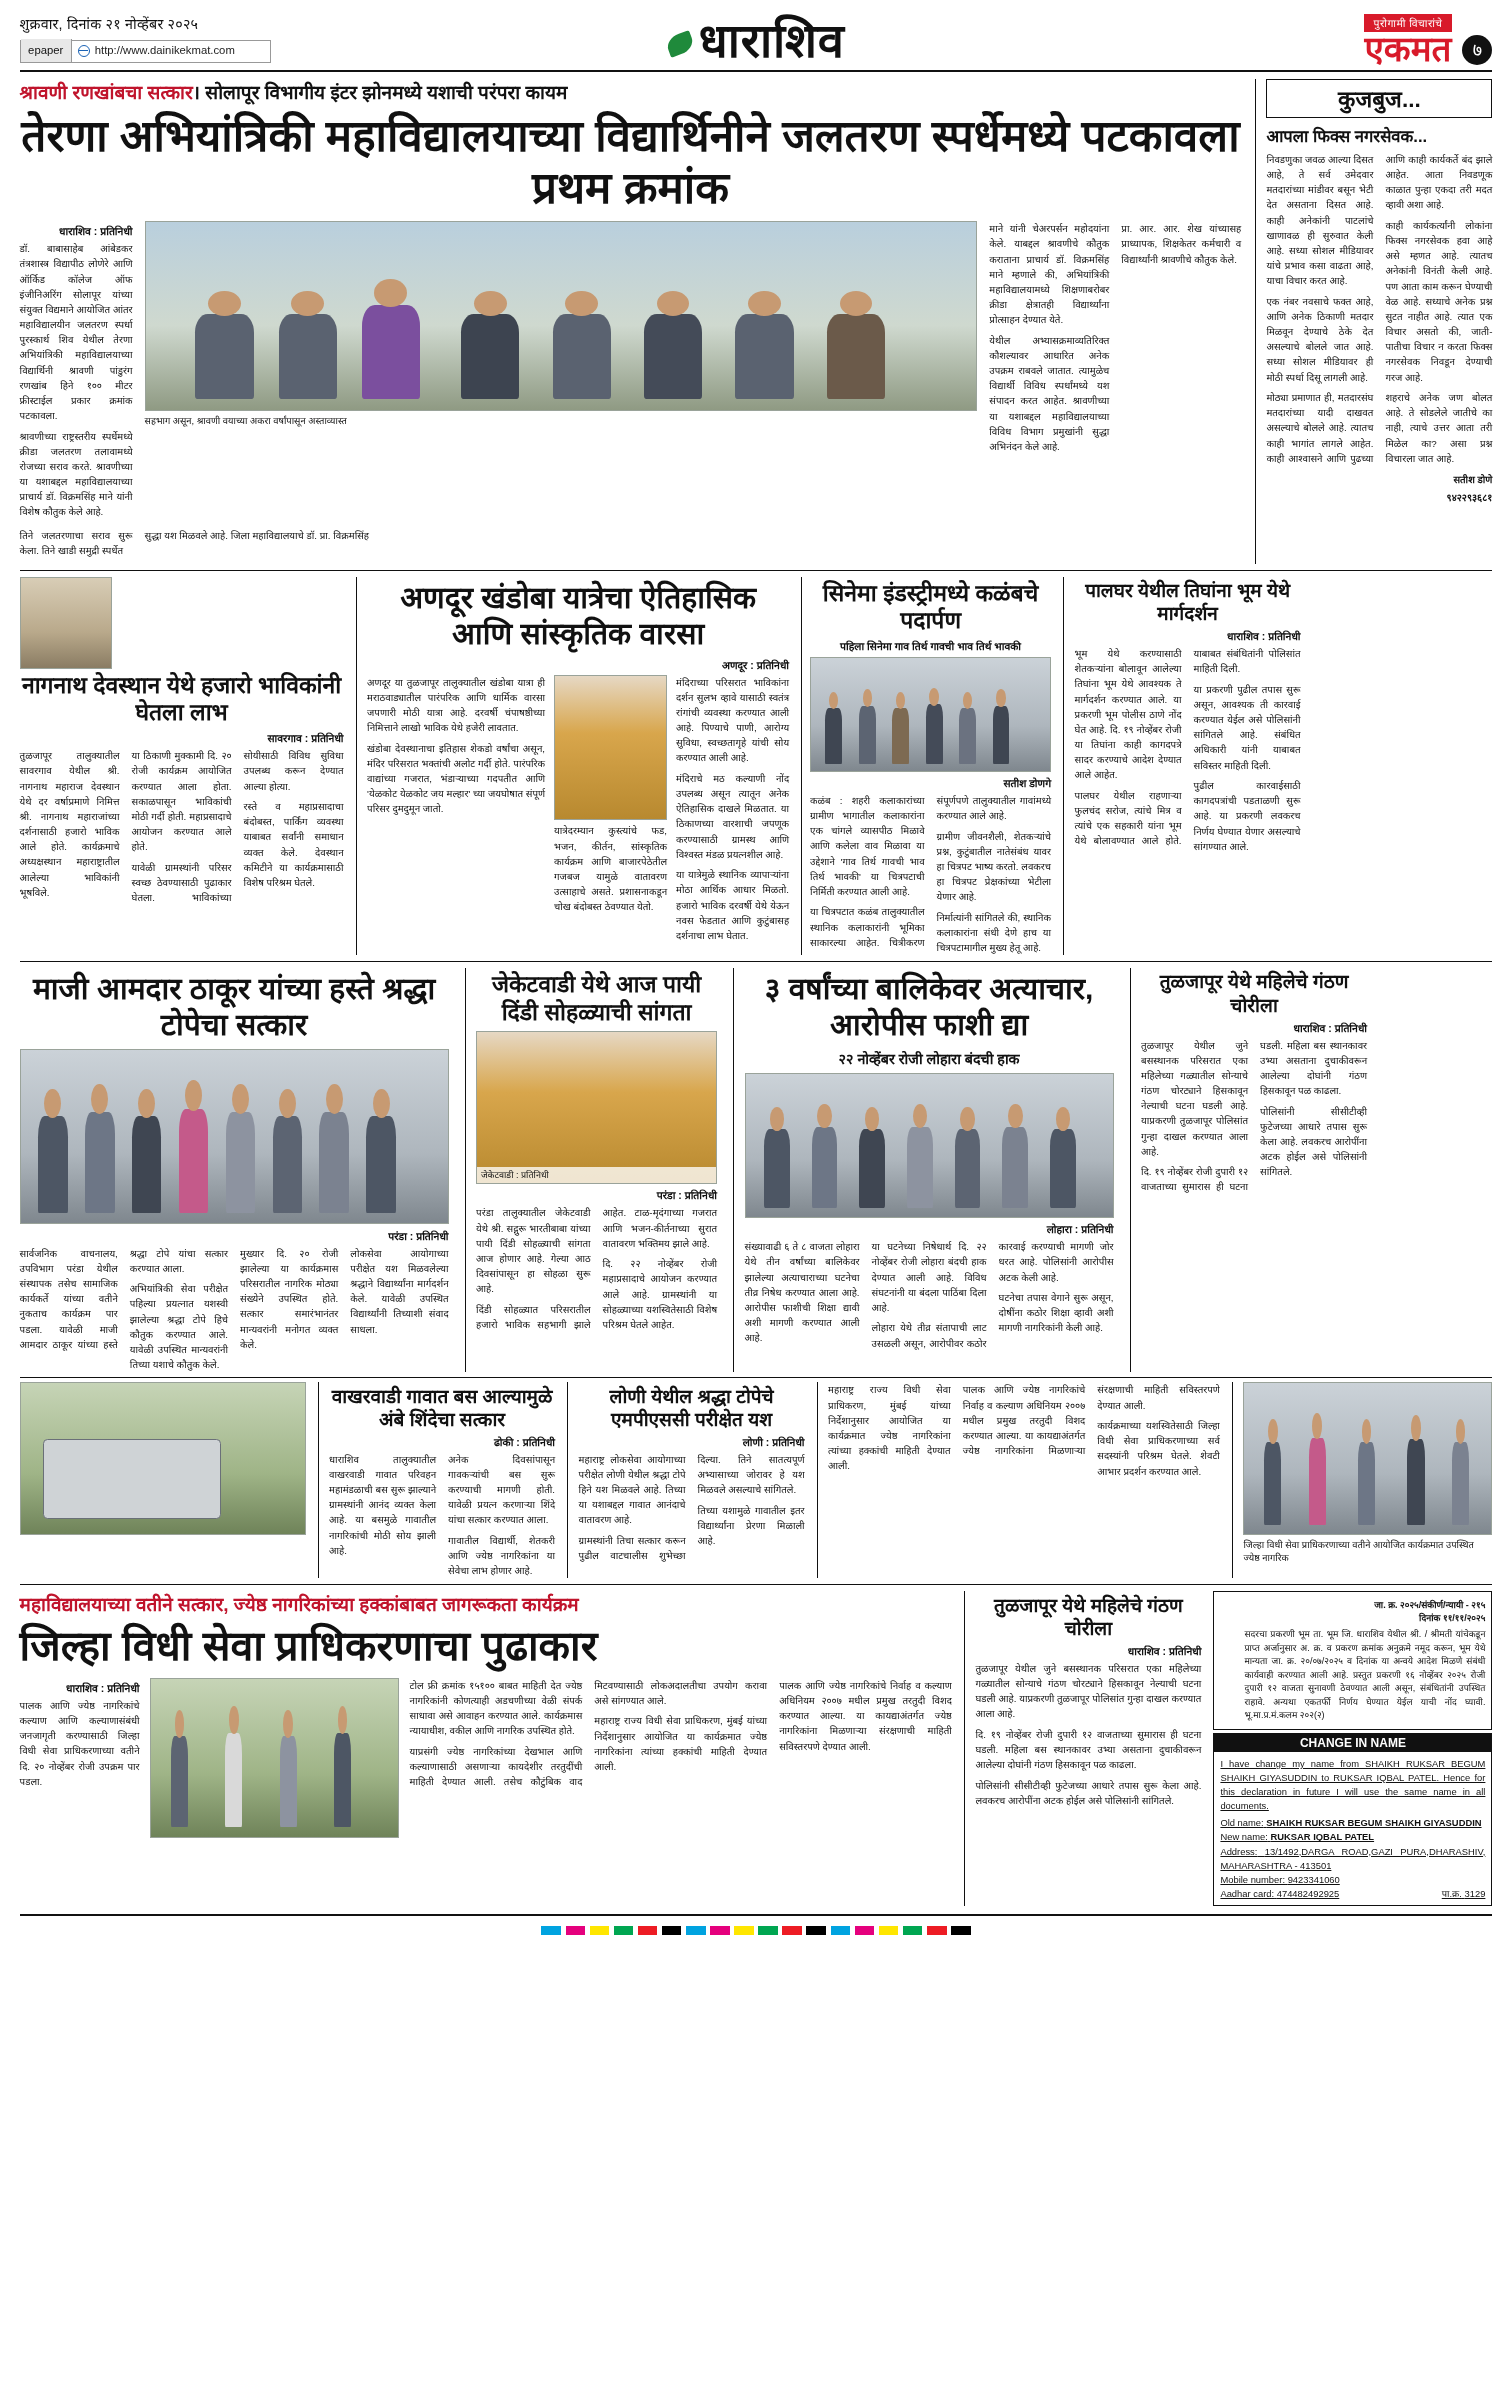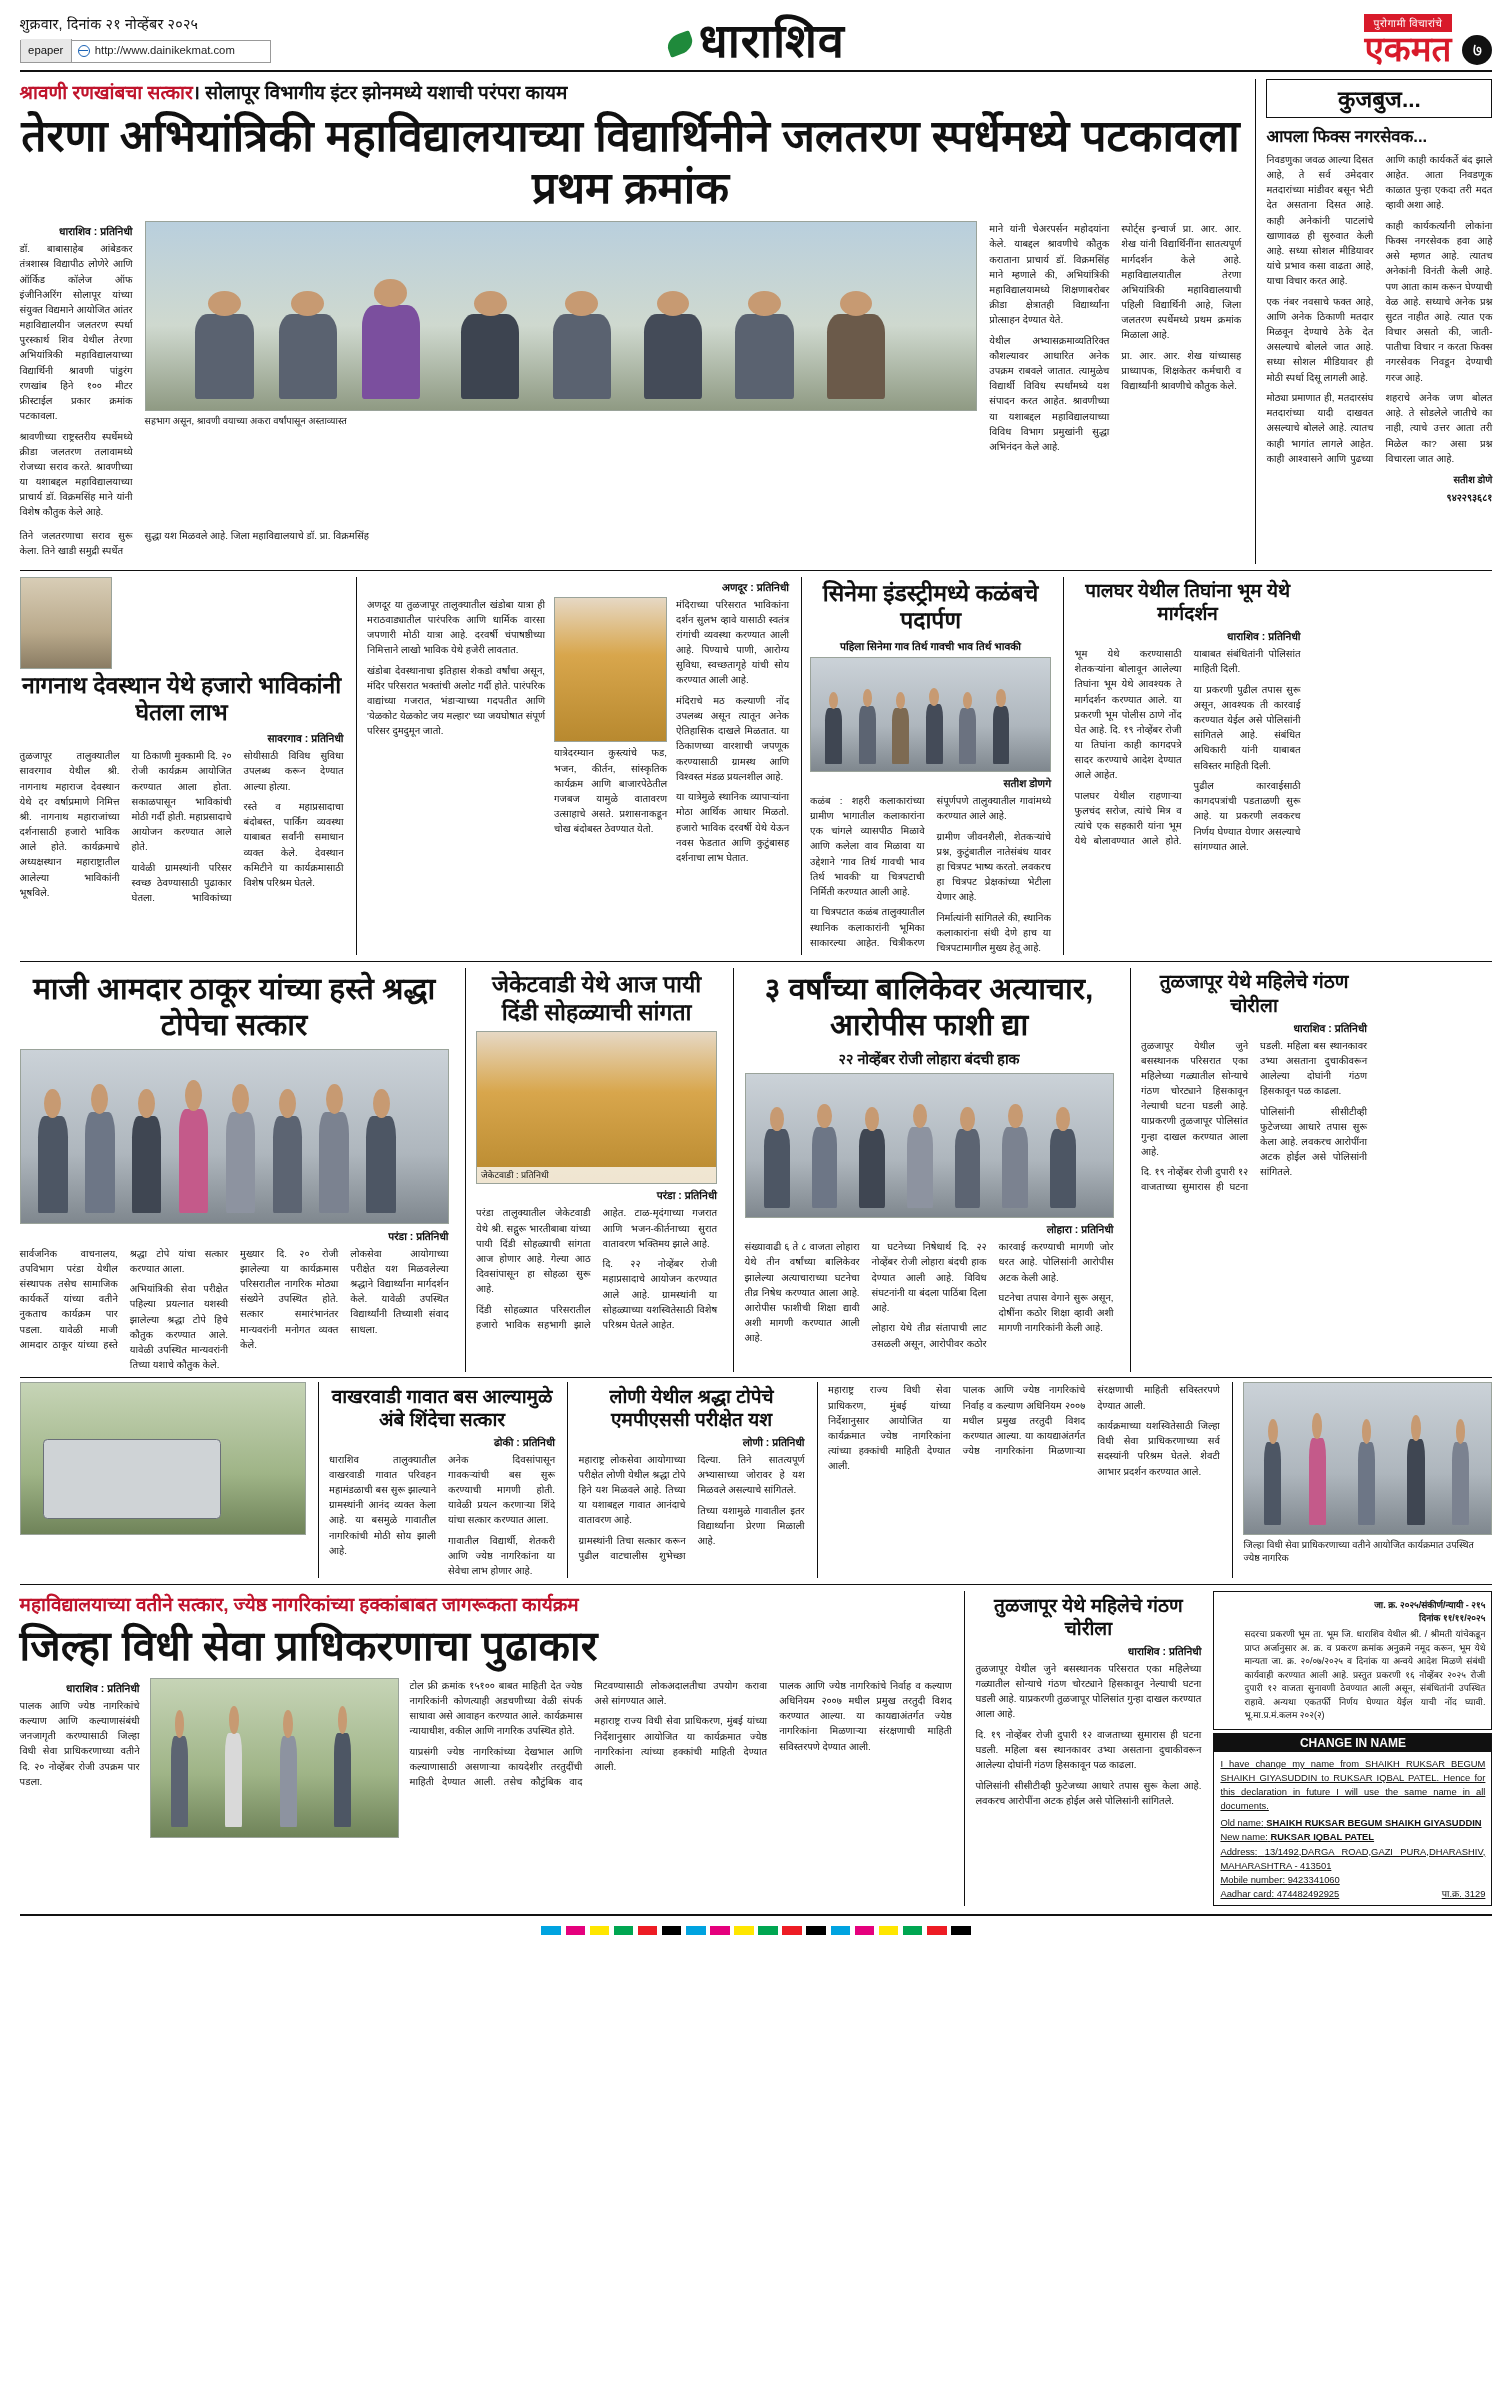"स्पोर्ट्स इन्चार्ज प्रा. आर. आर." p.body { html: <p>स्पोर्ट्स इन्चार्ज प्रा. आर. आर. शेख यांनी विद्यार्थिनींना सातत्यपूर्ण मार्गदर्शन केले आहे. महाविद्यालयातील तेरणा अभियांत्रिकी महाविद्यालयाची पहिली विद्यार्थिनी आहे, जिला जलतरण स्पर्धेमध्ये प्रथम क्रमांक मिळाला आहे.</p> -> none }
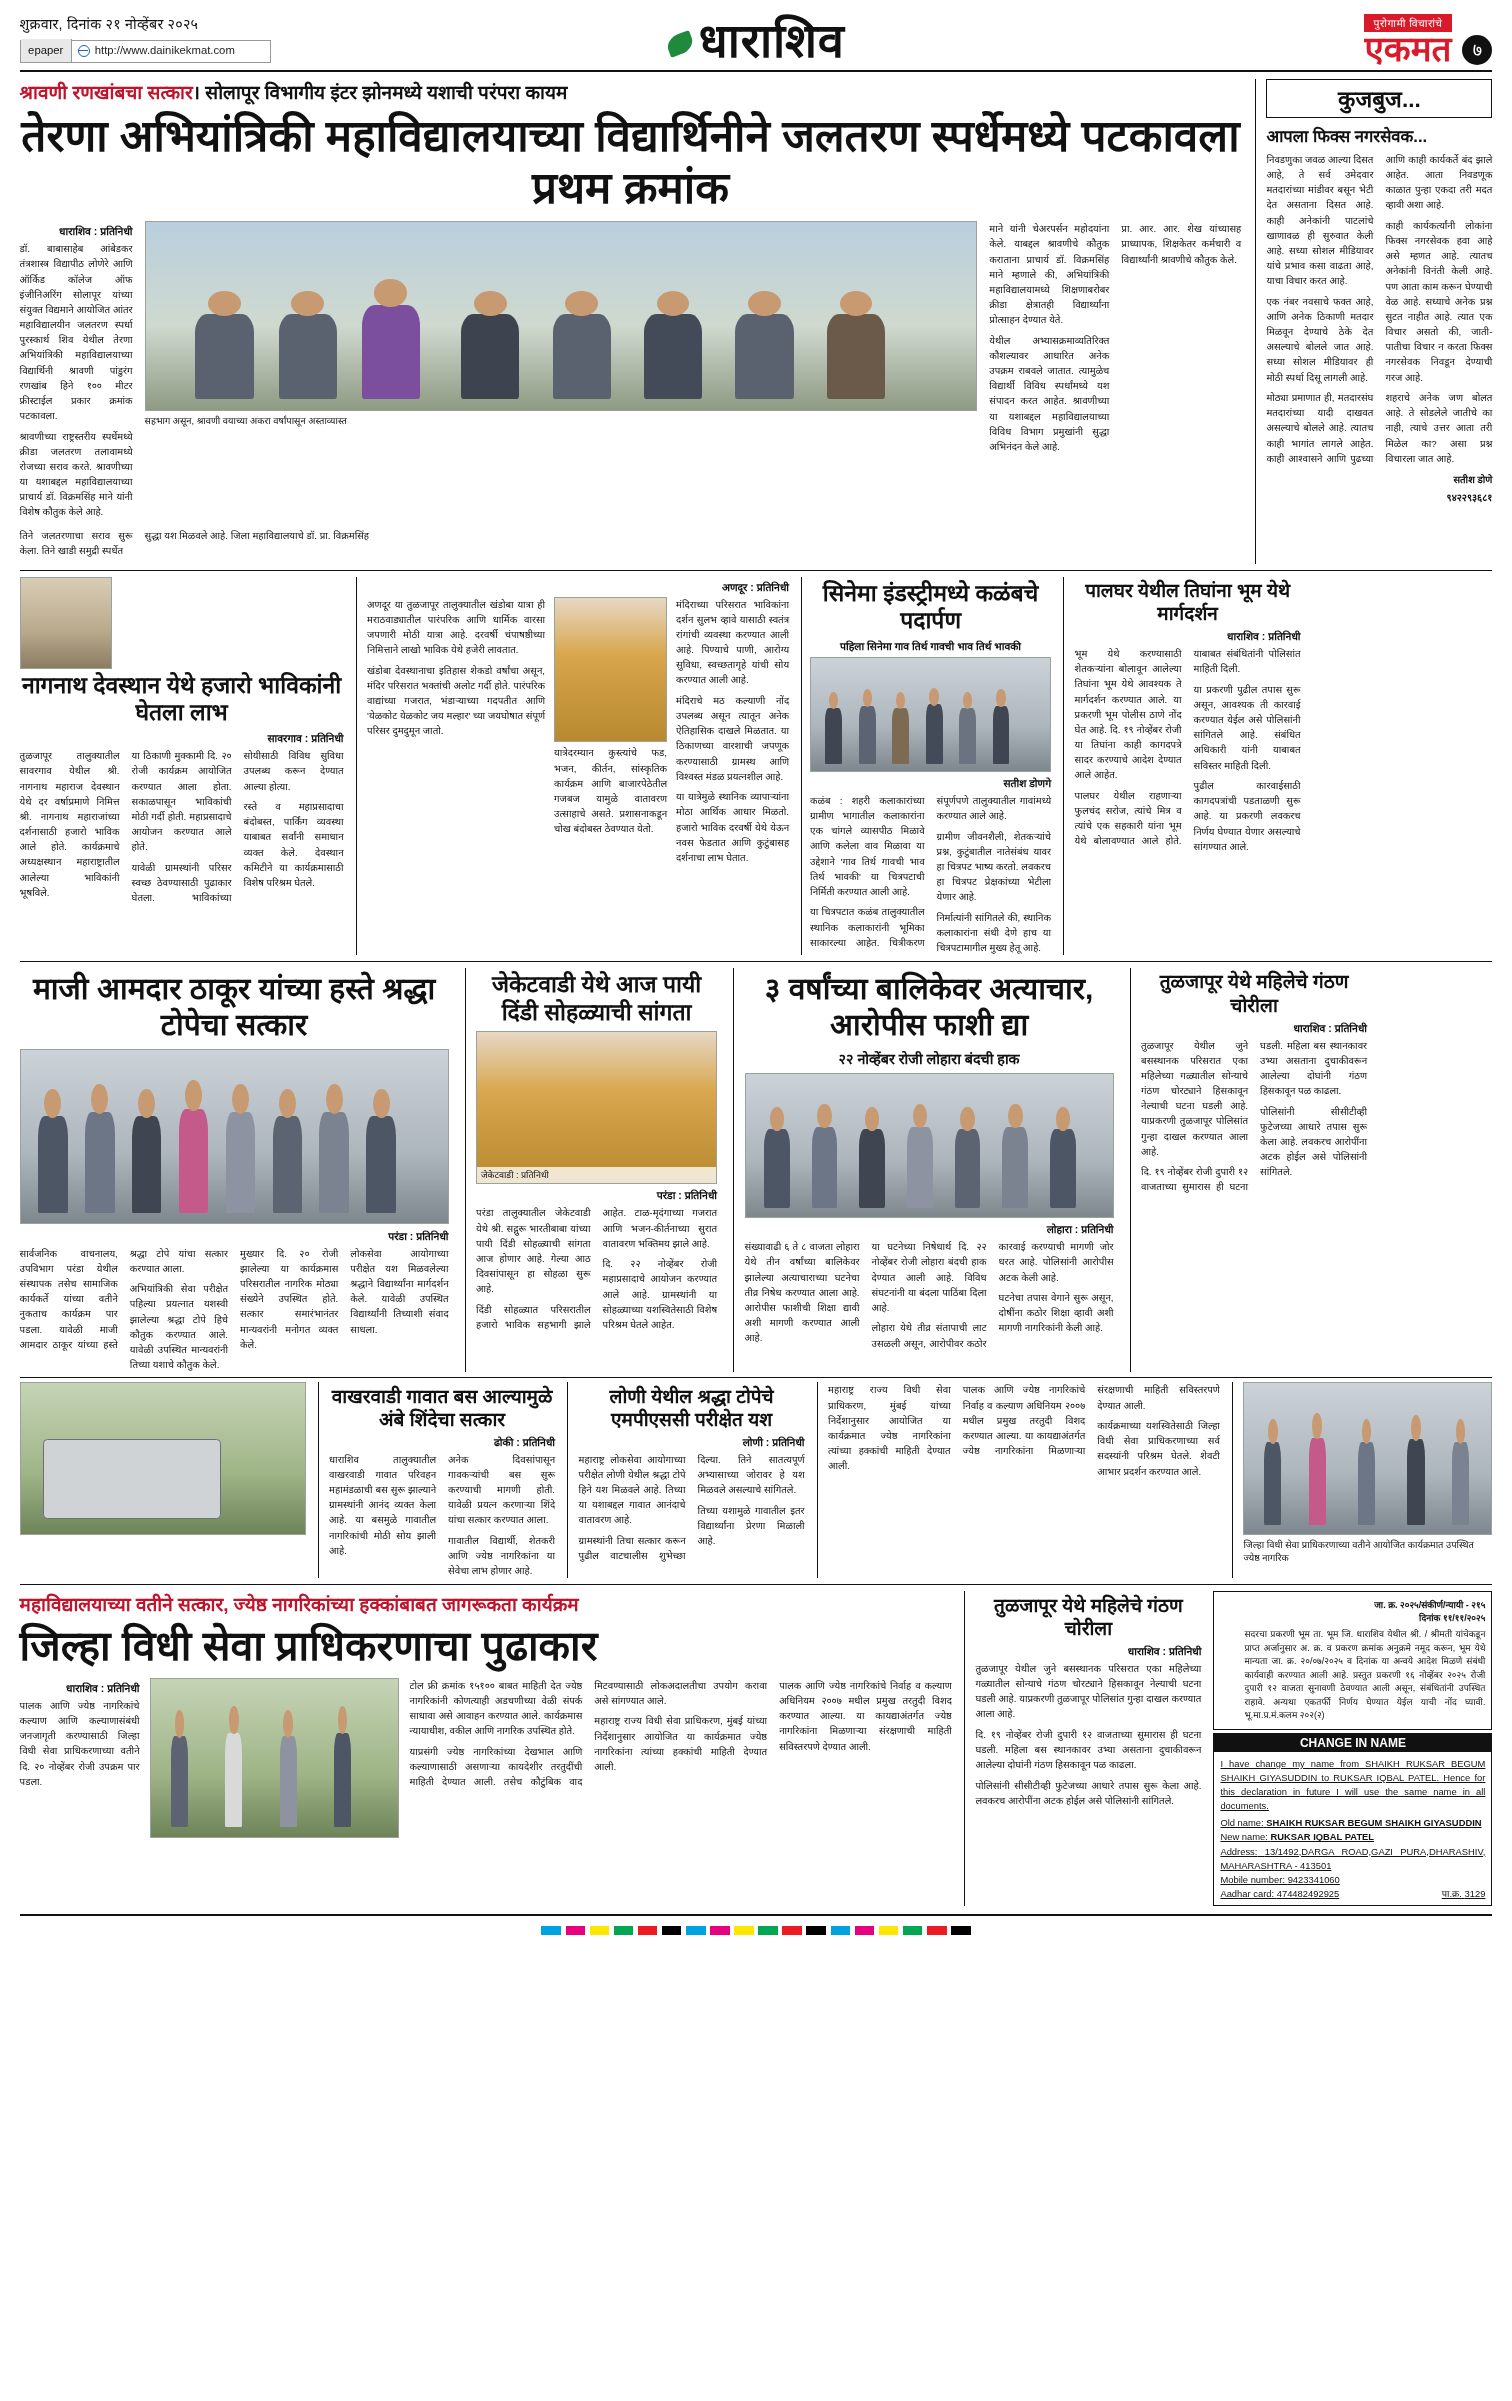"अणदूर खंडोबा यात्रेचा ऐतिहासिक आणि" h2.head { html: none -> <h2>अणदूर खंडोबा यात्रेचा ऐतिहासिक आणि सांस्कृतिक वारसा</h2> }
